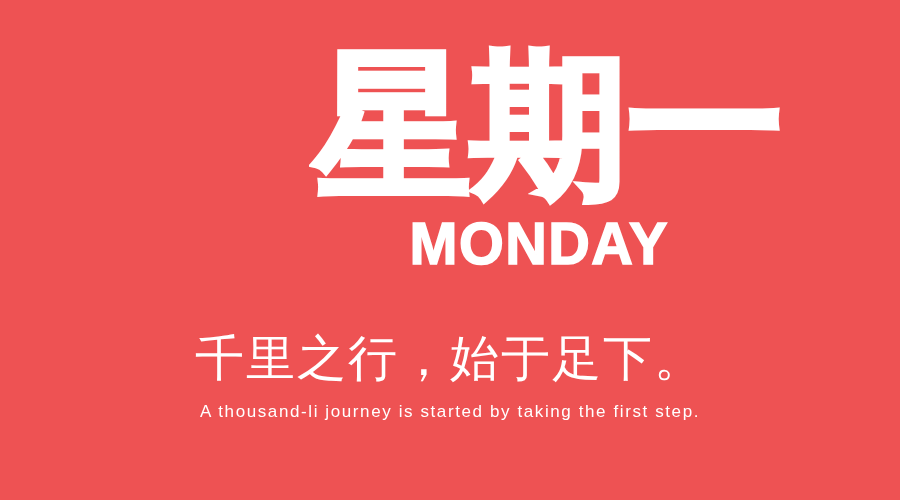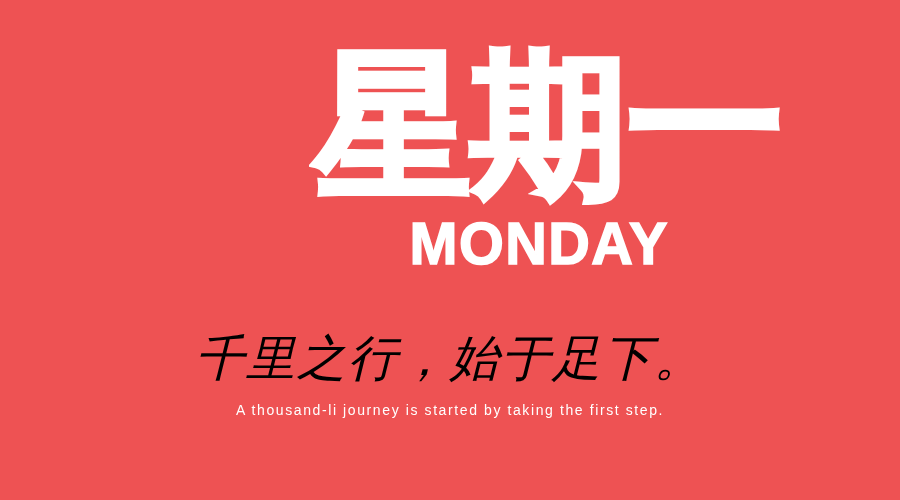"千里之行，始于足下。" span.proverb-cn { color: #000000 -> #ffffff; font-style: italic -> none }
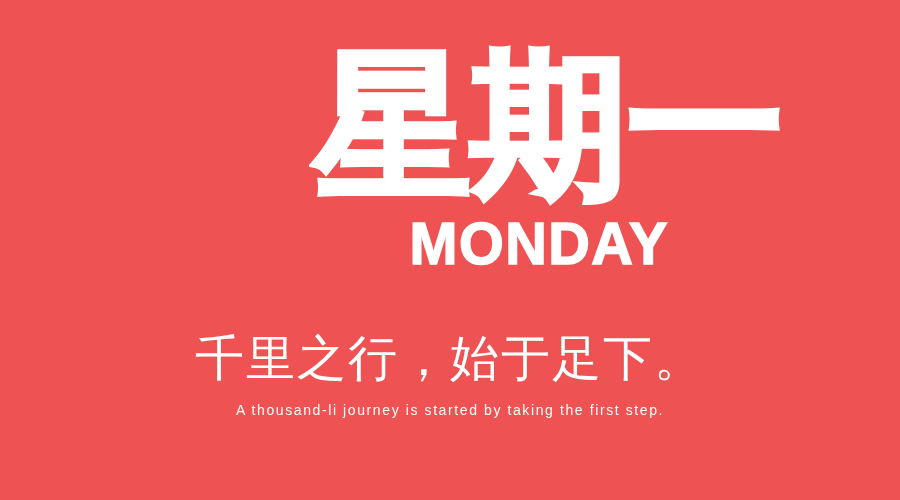"A thousand-li journey is started" .proverb-en { font-size: 14px -> 17px }
